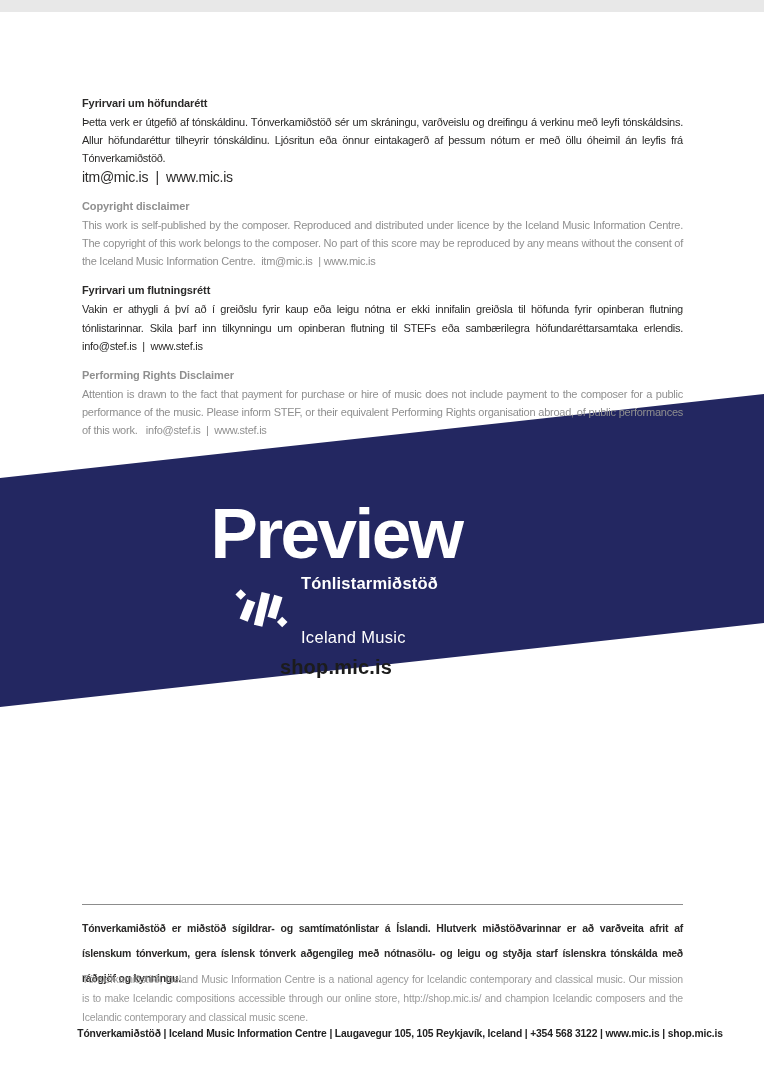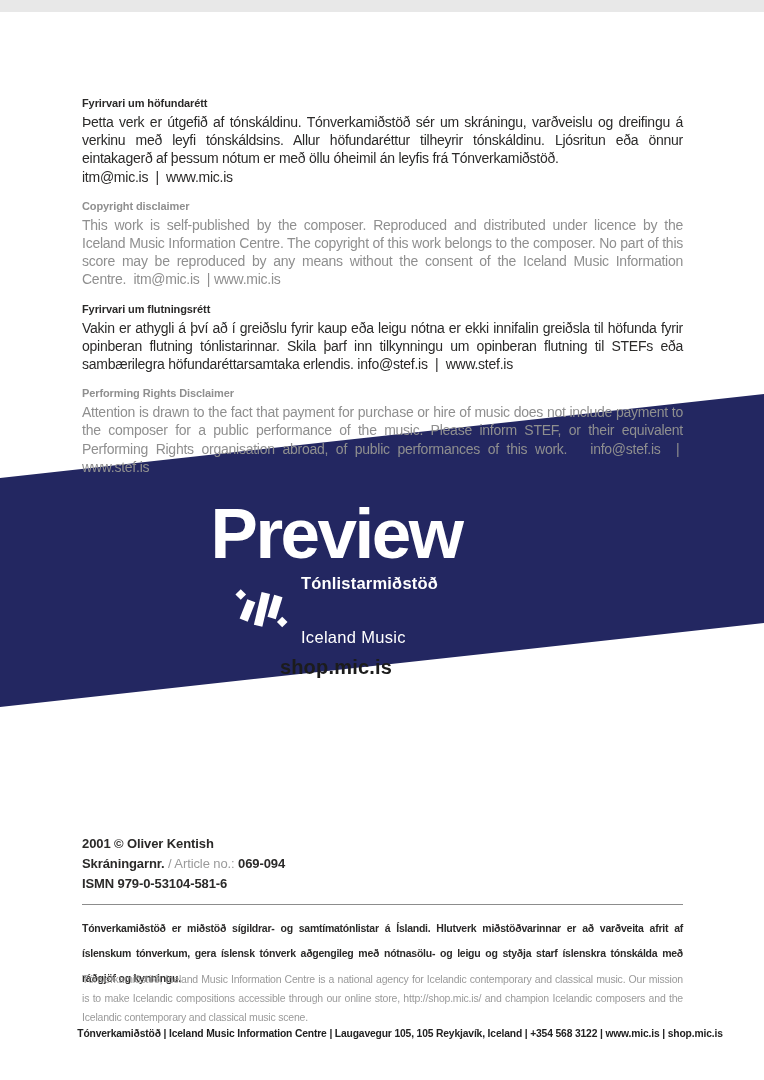"Þetta verk er útgefið af" .disc-body { font-size: 14px -> 11px }
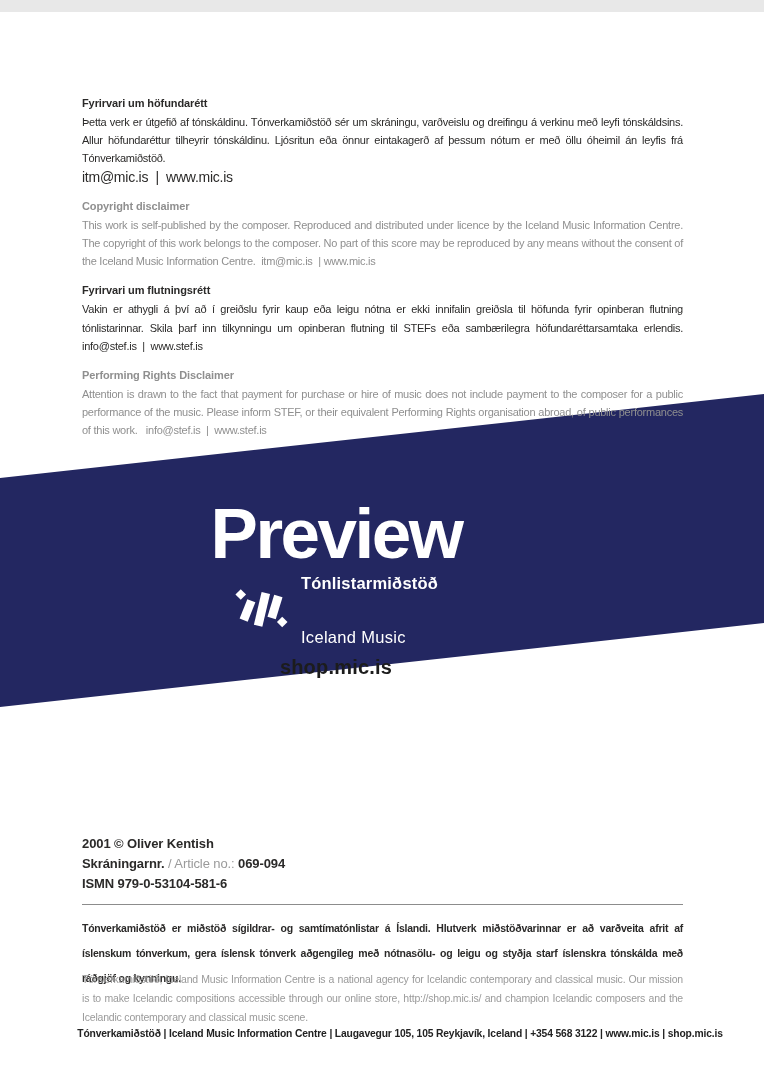"2001 © Oliver Kentish" div.pub-block { html: <div> <div>2001 © Oliver Kentish</div> <div> <span>Skráningarnr.</span> <span>/ Article no.:</span> <span>069-094</span> </div> <div>ISMN 979-0-53104-581-6</div> </div> -> none }
